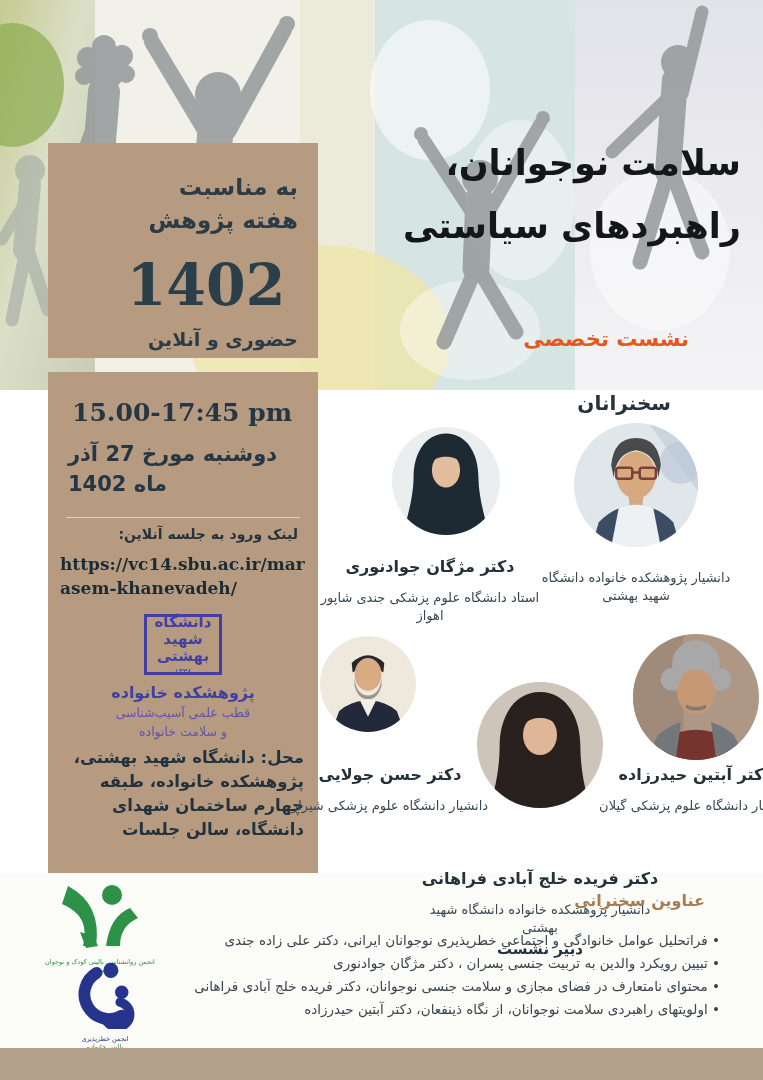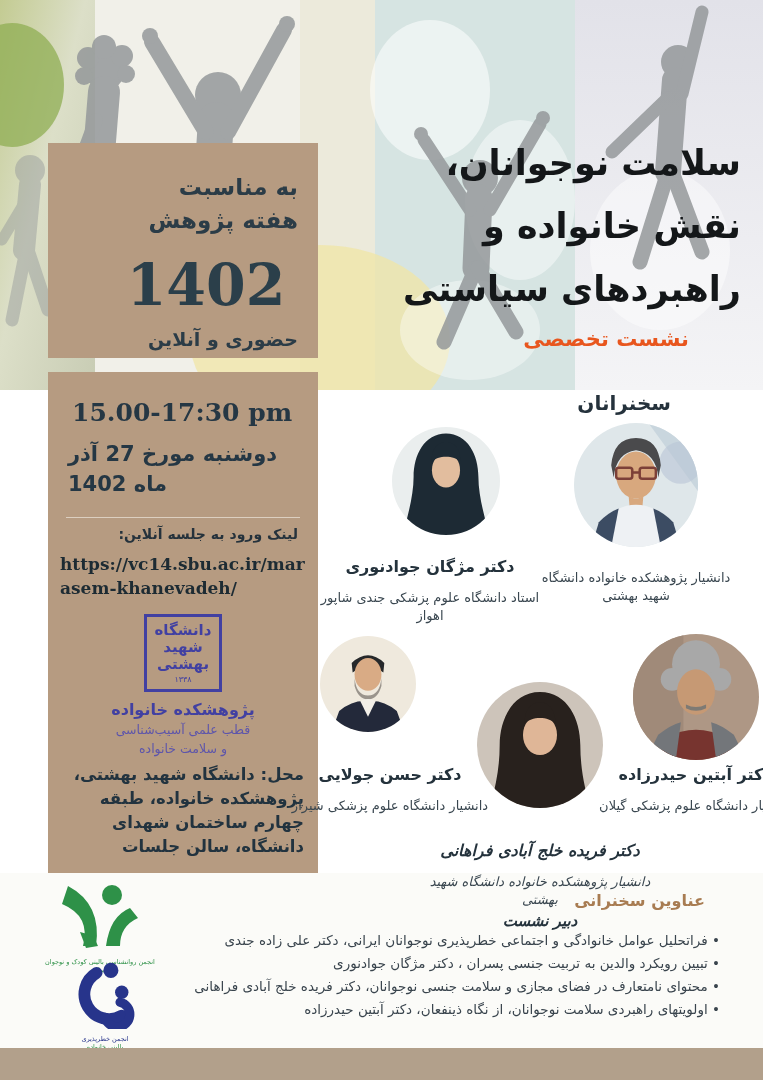"نقش خانواده و" div { html: <div>نقش خانواده و</div> -> none }
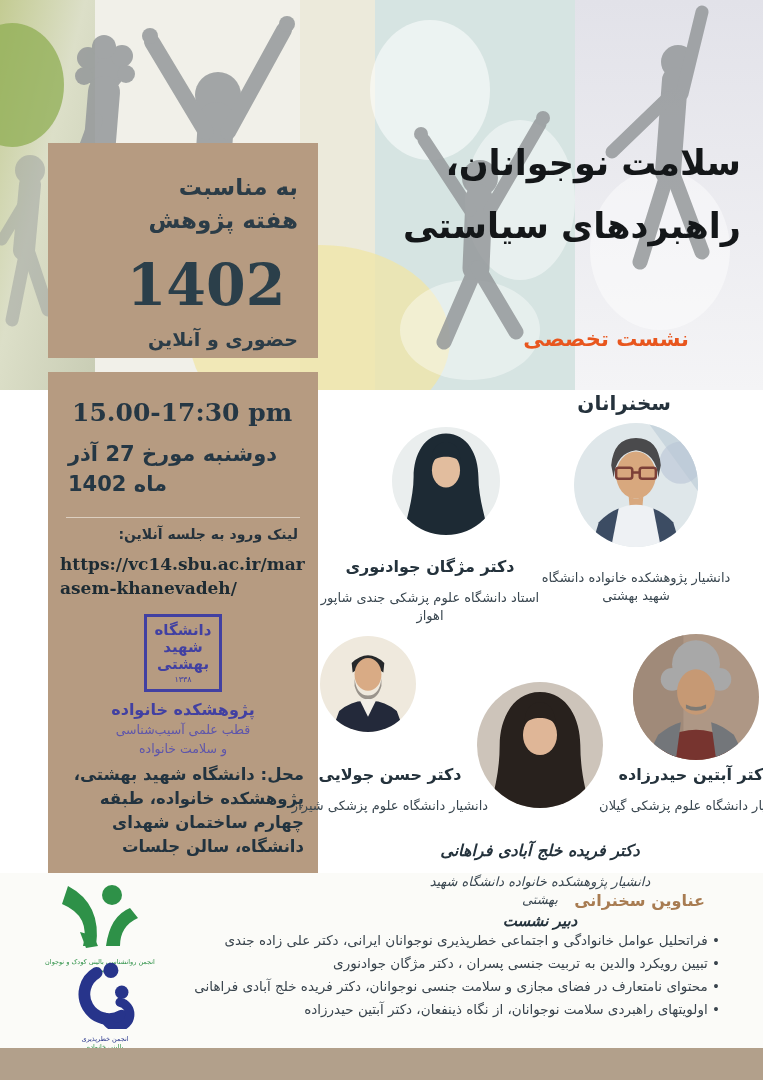"15.00-17:30 pm" div.time-range { text: 15.00-17:30 -> 15.00-17:45 }
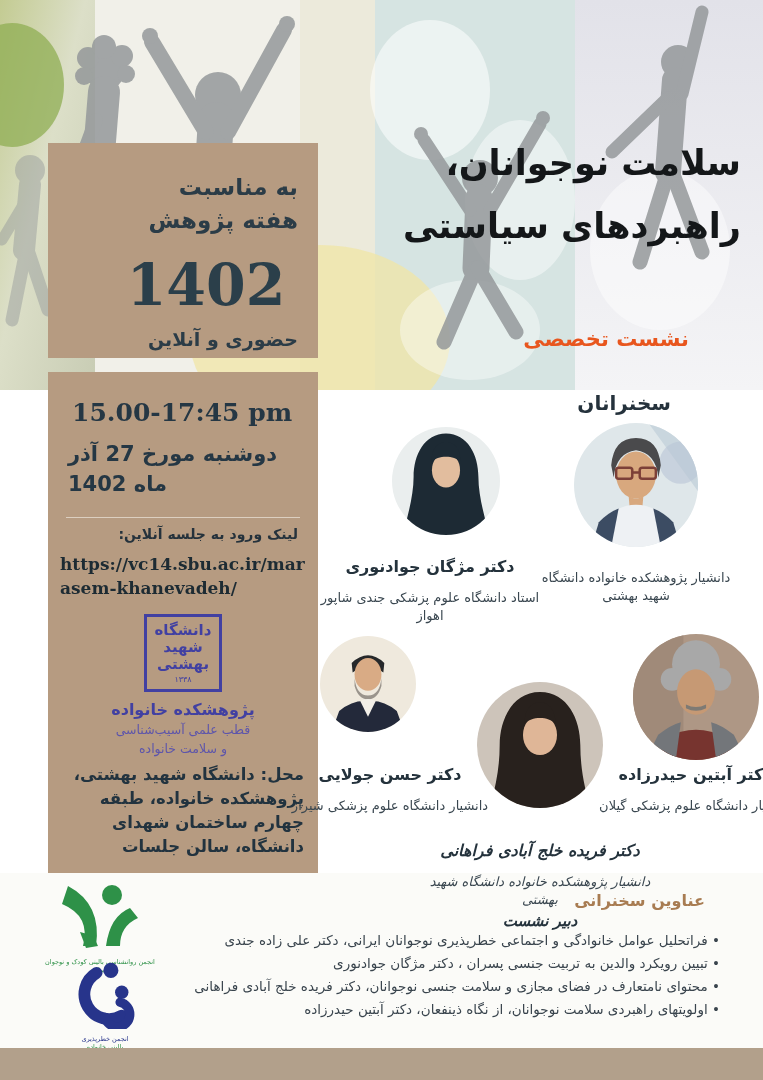"دانشگاه شهید بهشتی" .sbu-logo-box { height: 78px -> 61px }
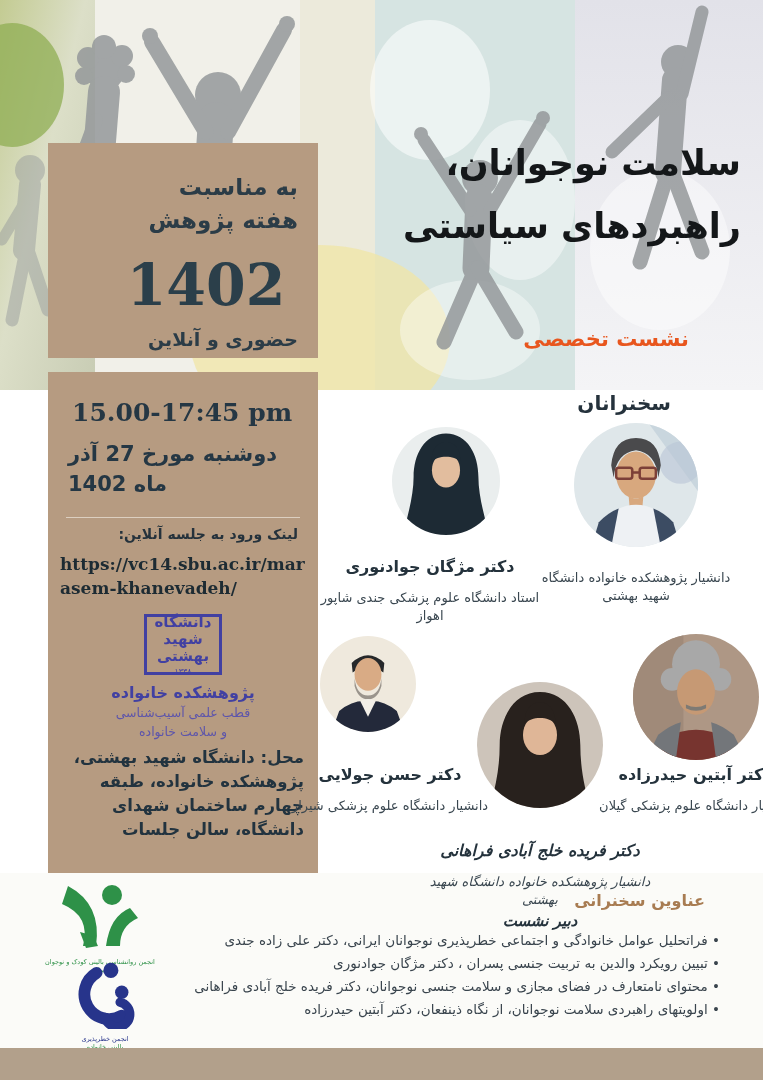"دکتر فریده خلج آبادی فراهانی" div.speaker-caption { font-style: italic -> none; top: 840px -> 868px }
